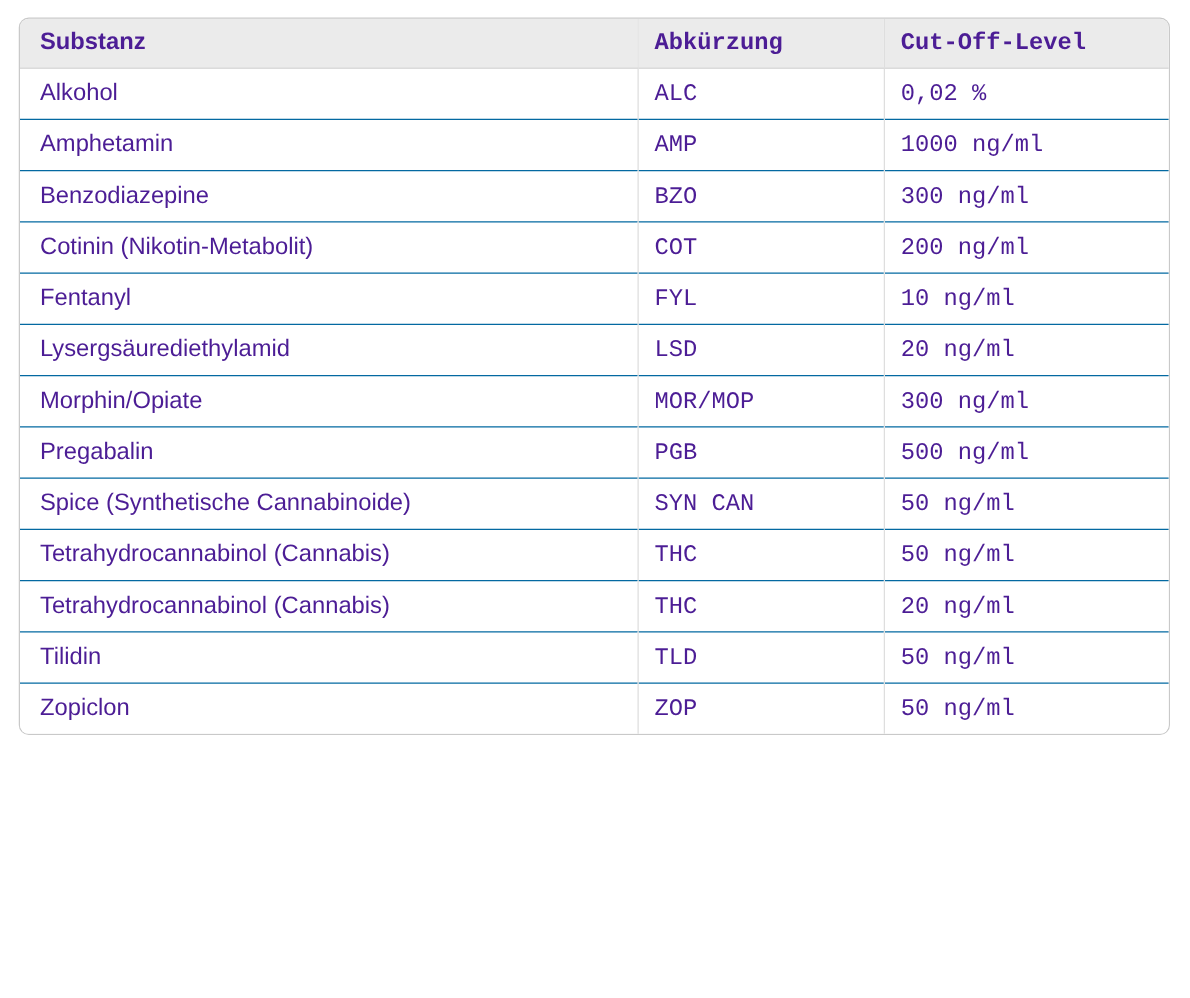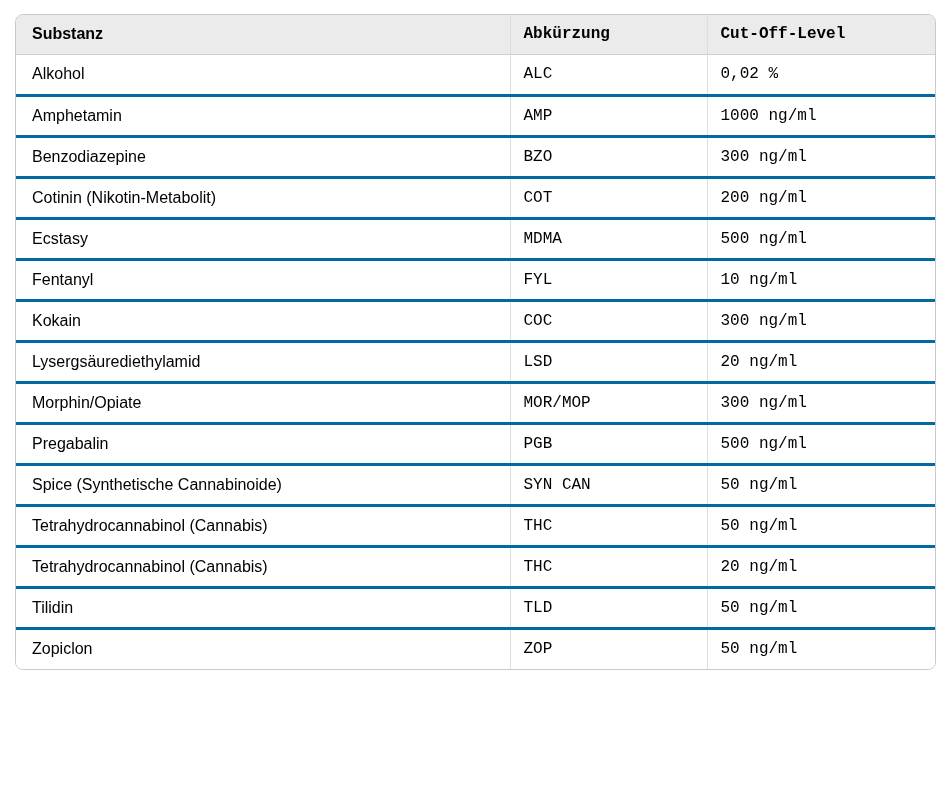"Substanz" table.substance-table { color: #000000 -> #4c1d95; font-size: 16px -> 19px }
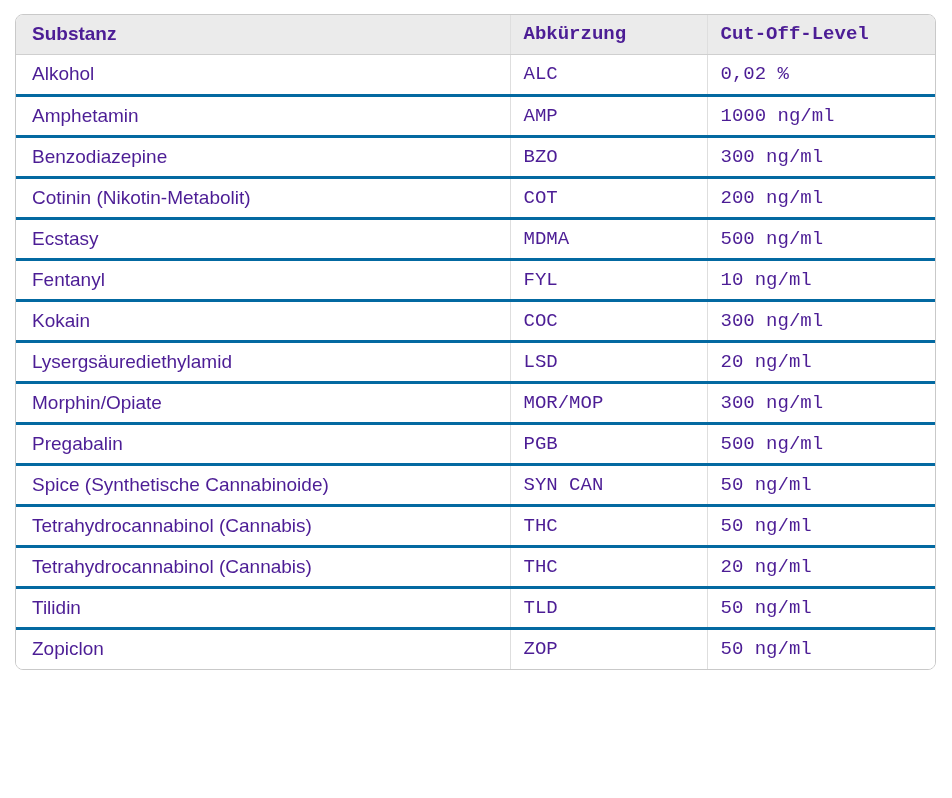"Amphetamin" table.substance-table tbody tr + tr td { border-top: 3px solid #0369a1 -> 1px solid #0369a1 }
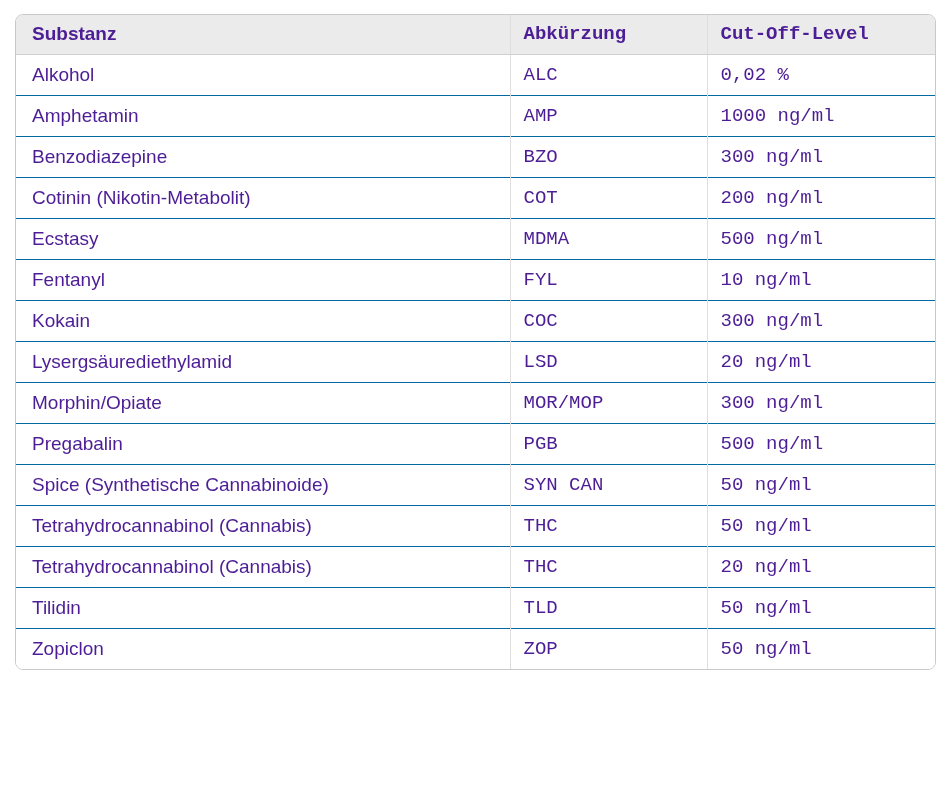"Ecstasy" tr { html: <tr> <td>Ecstasy</td> <td>MDMA</td> <td>500 ng/ml</td> </tr> -> none }
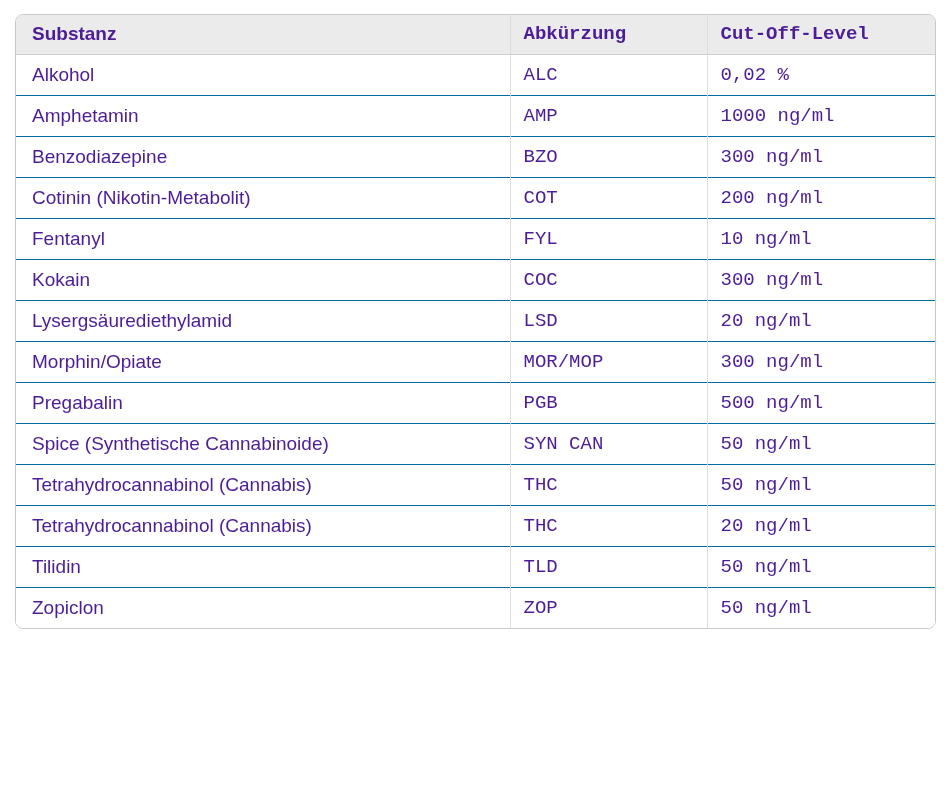"Kokain" tr { html: <tr> <td>Kokain</td> <td>COC</td> <td>300 ng/ml</td> </tr> -> none }
